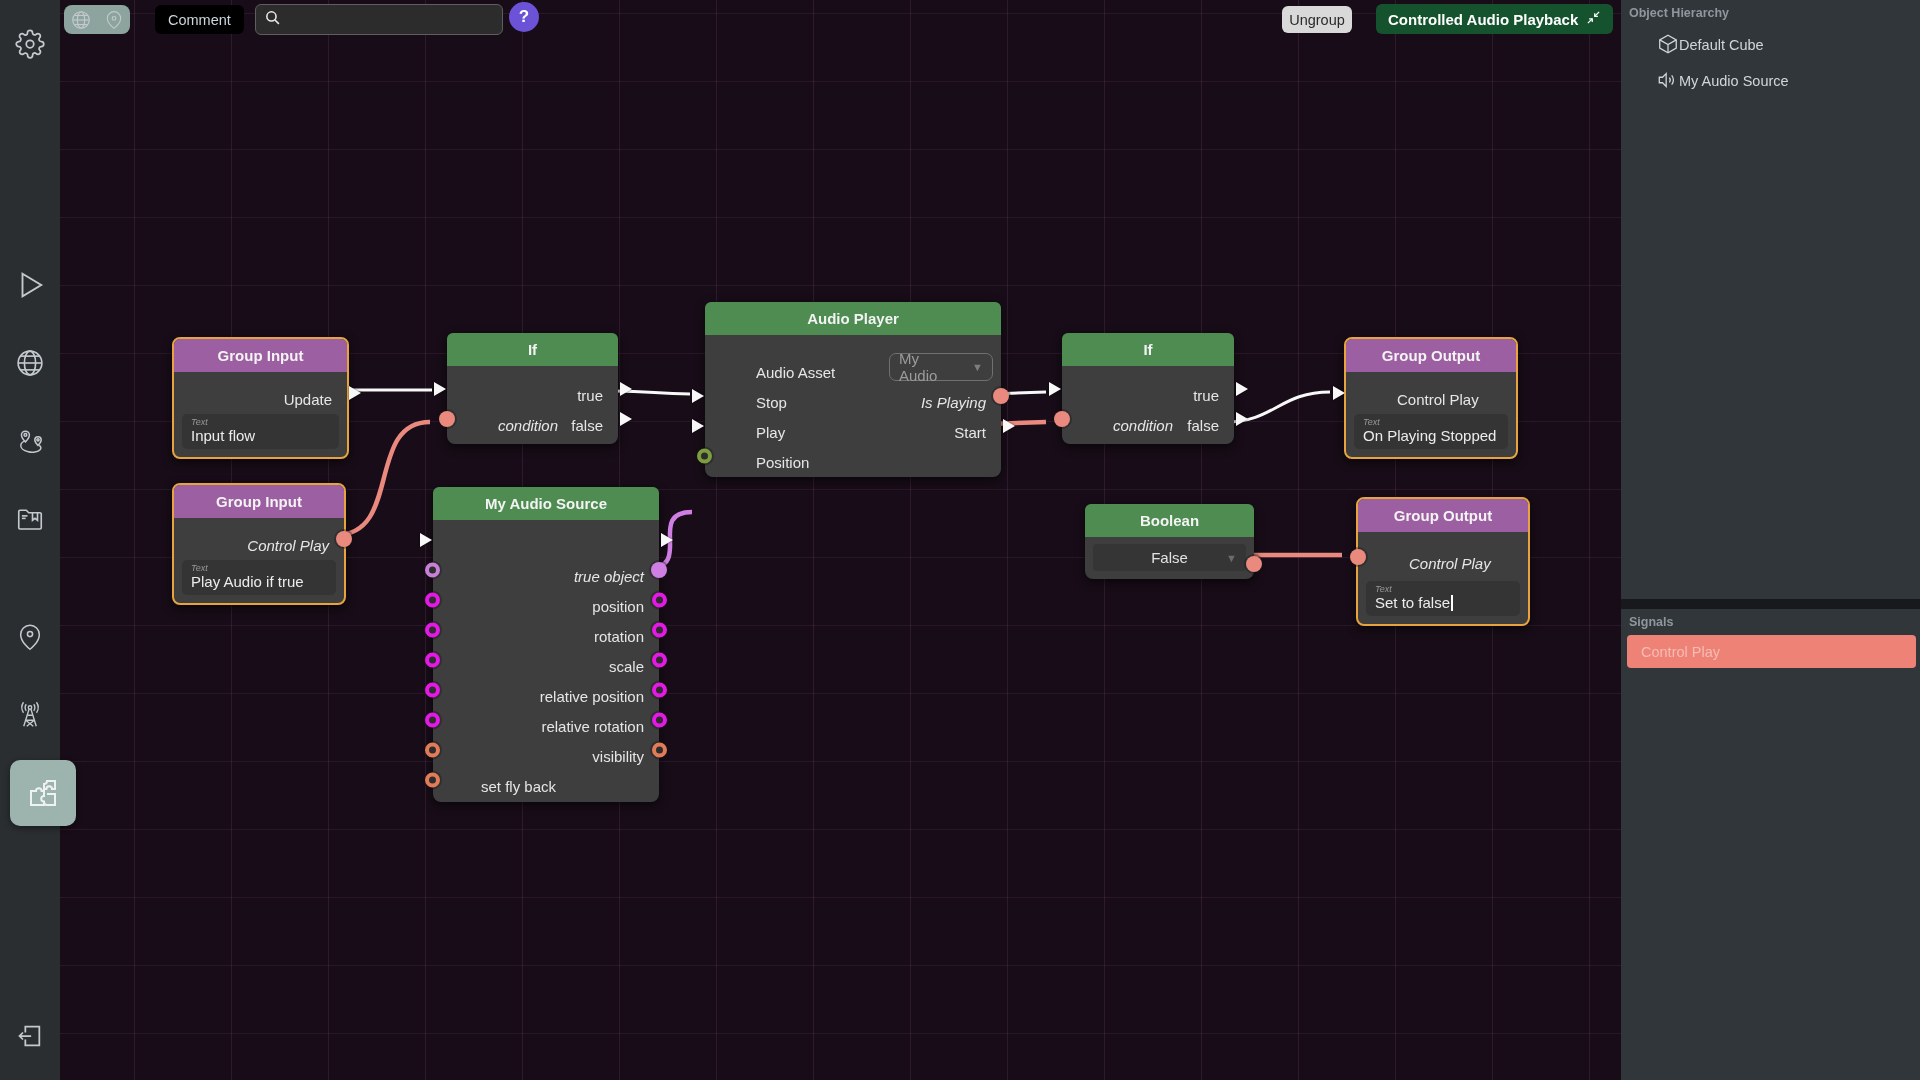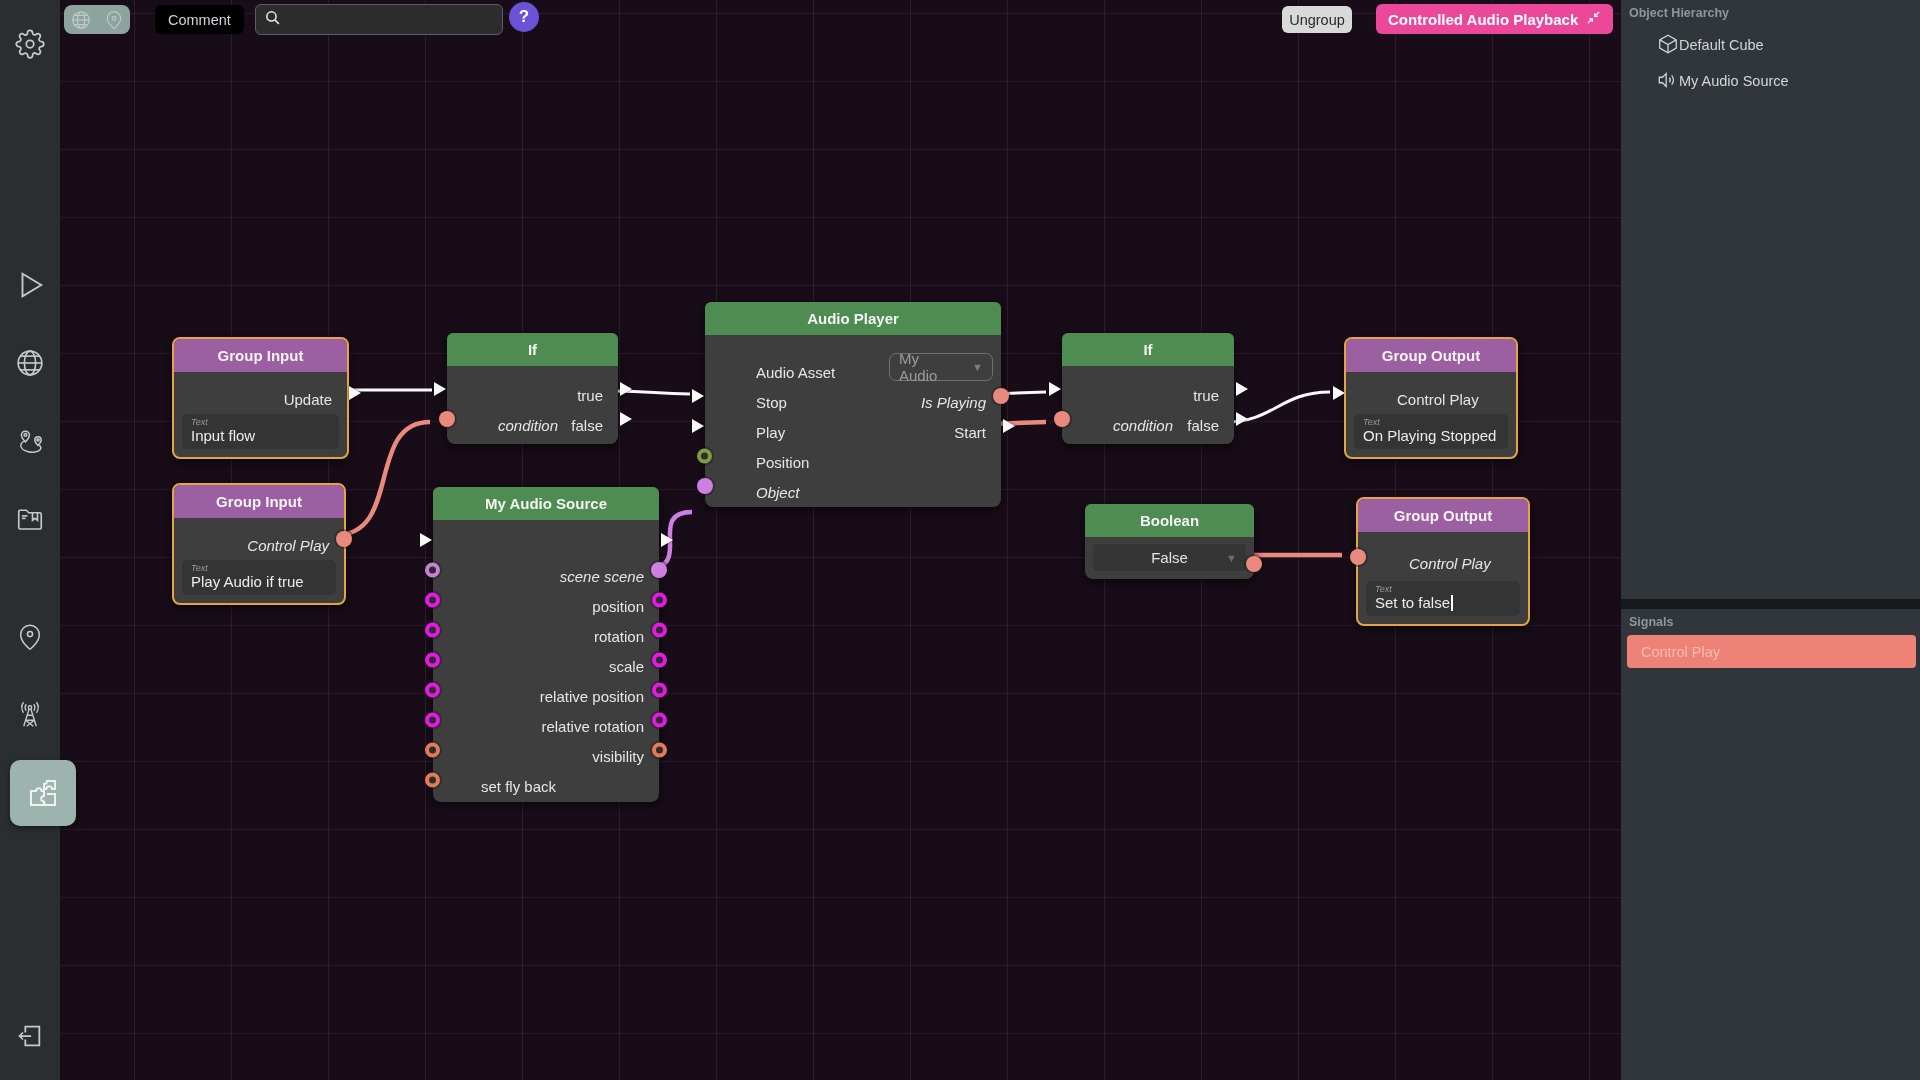"Controlled Audio Playback" .btn-group { background: #ec4899 -> #14532d }
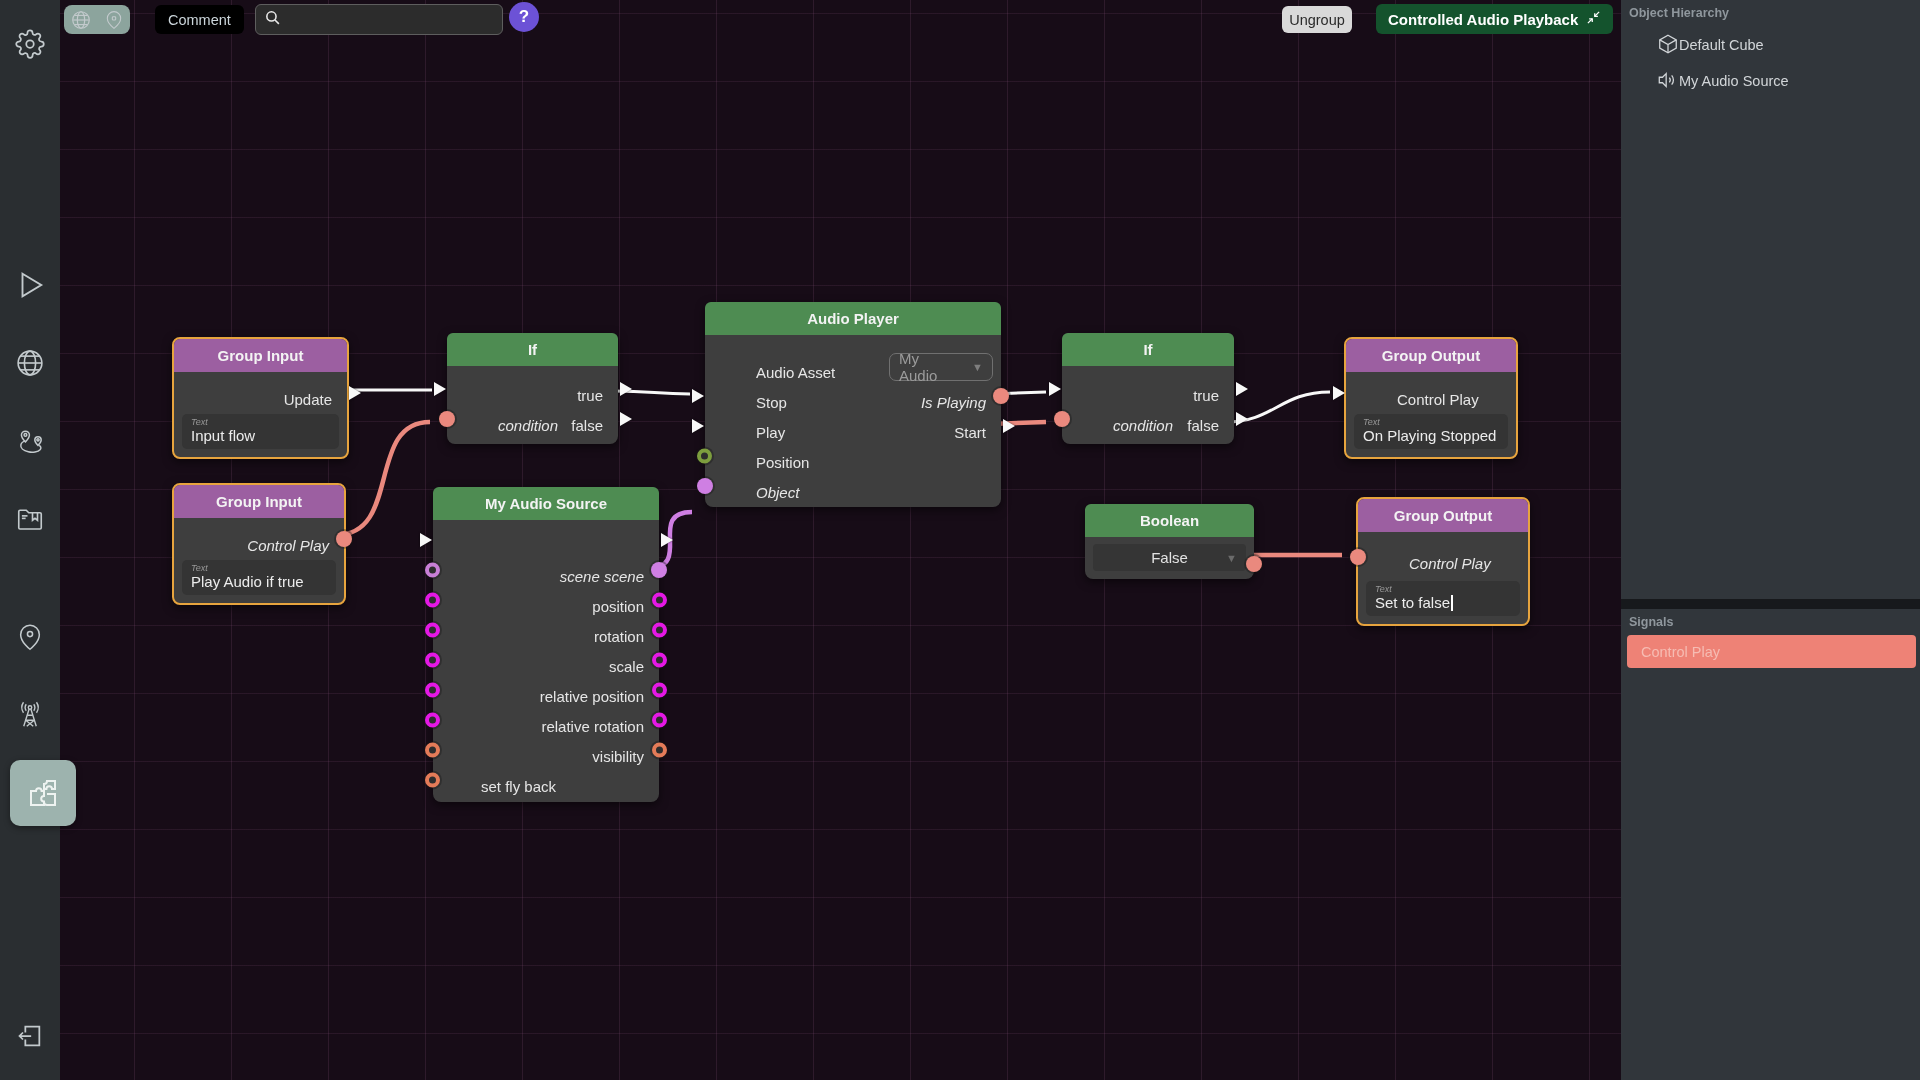"Object" div.nrow { html: <div> <span></span> <span>Object</span> </div> -> none }
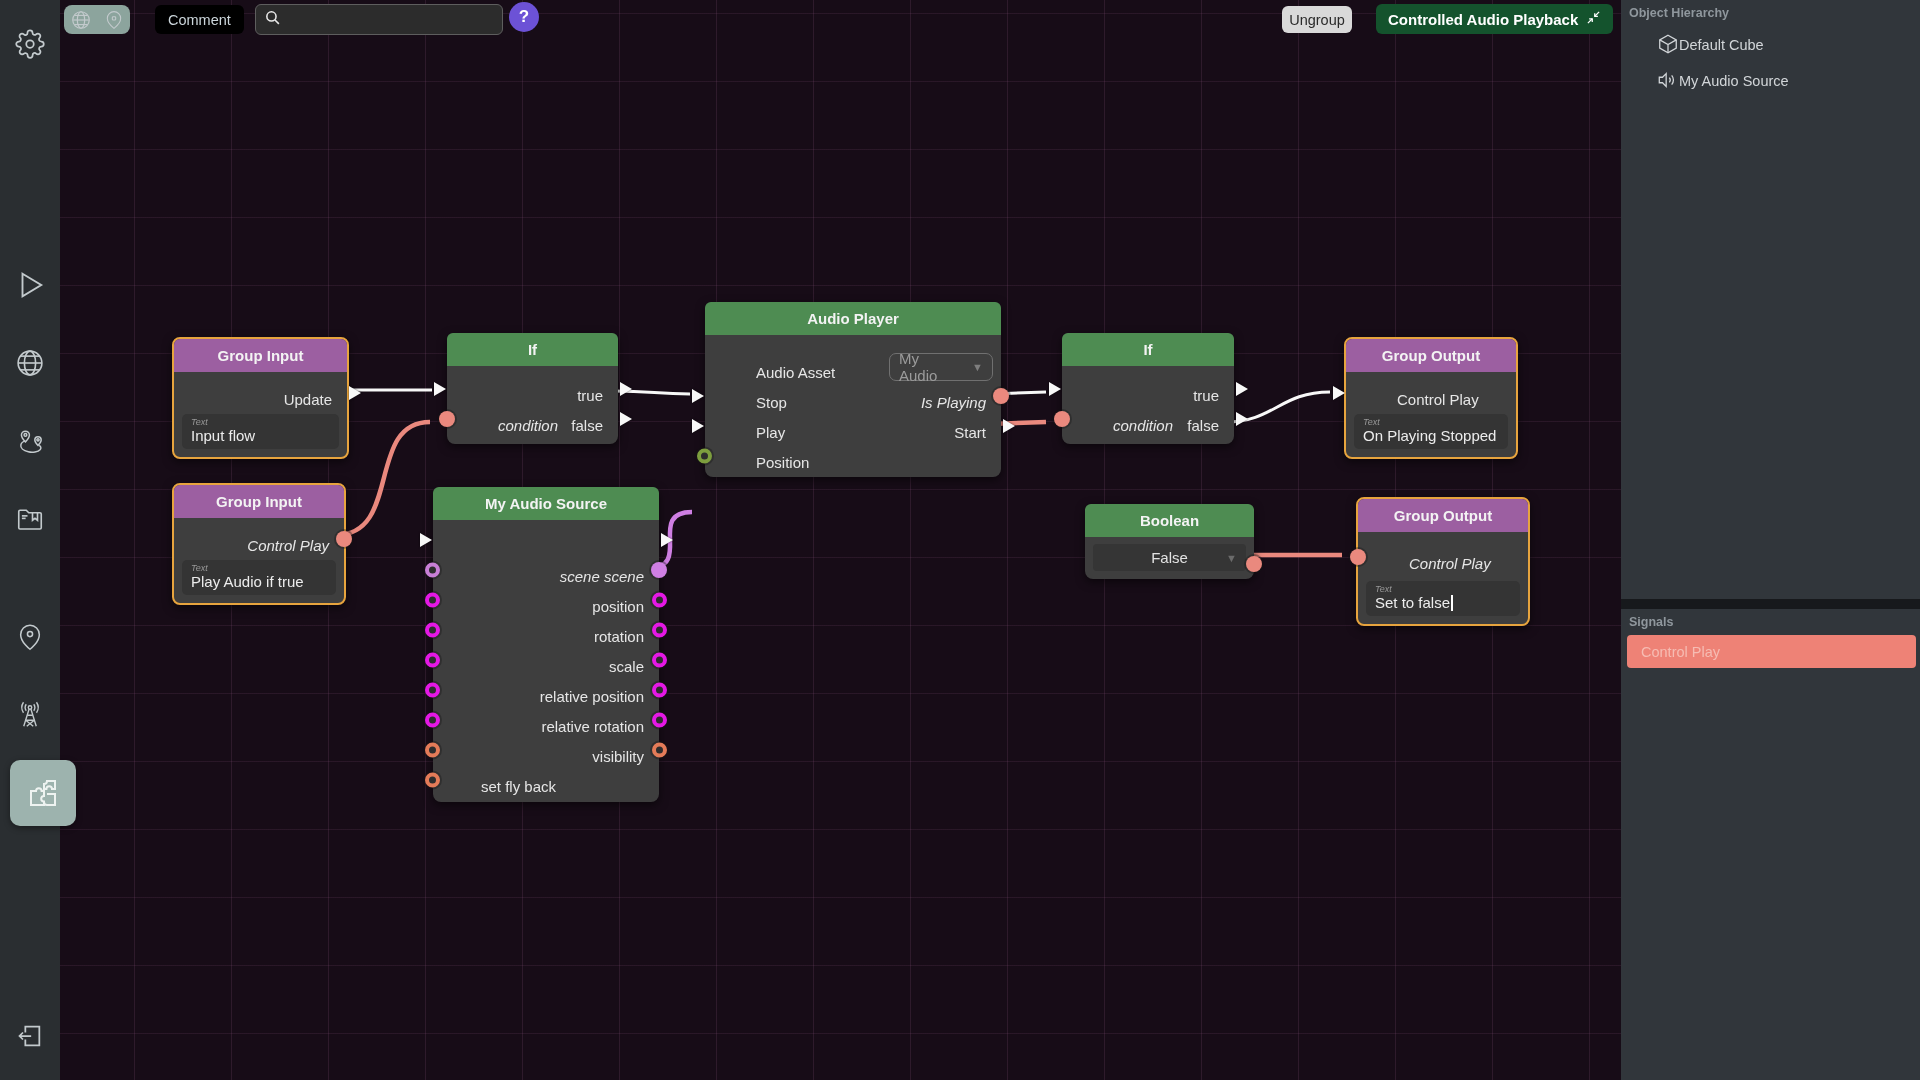"scene scene" span.lab-r { text: scene scene -> true object }
